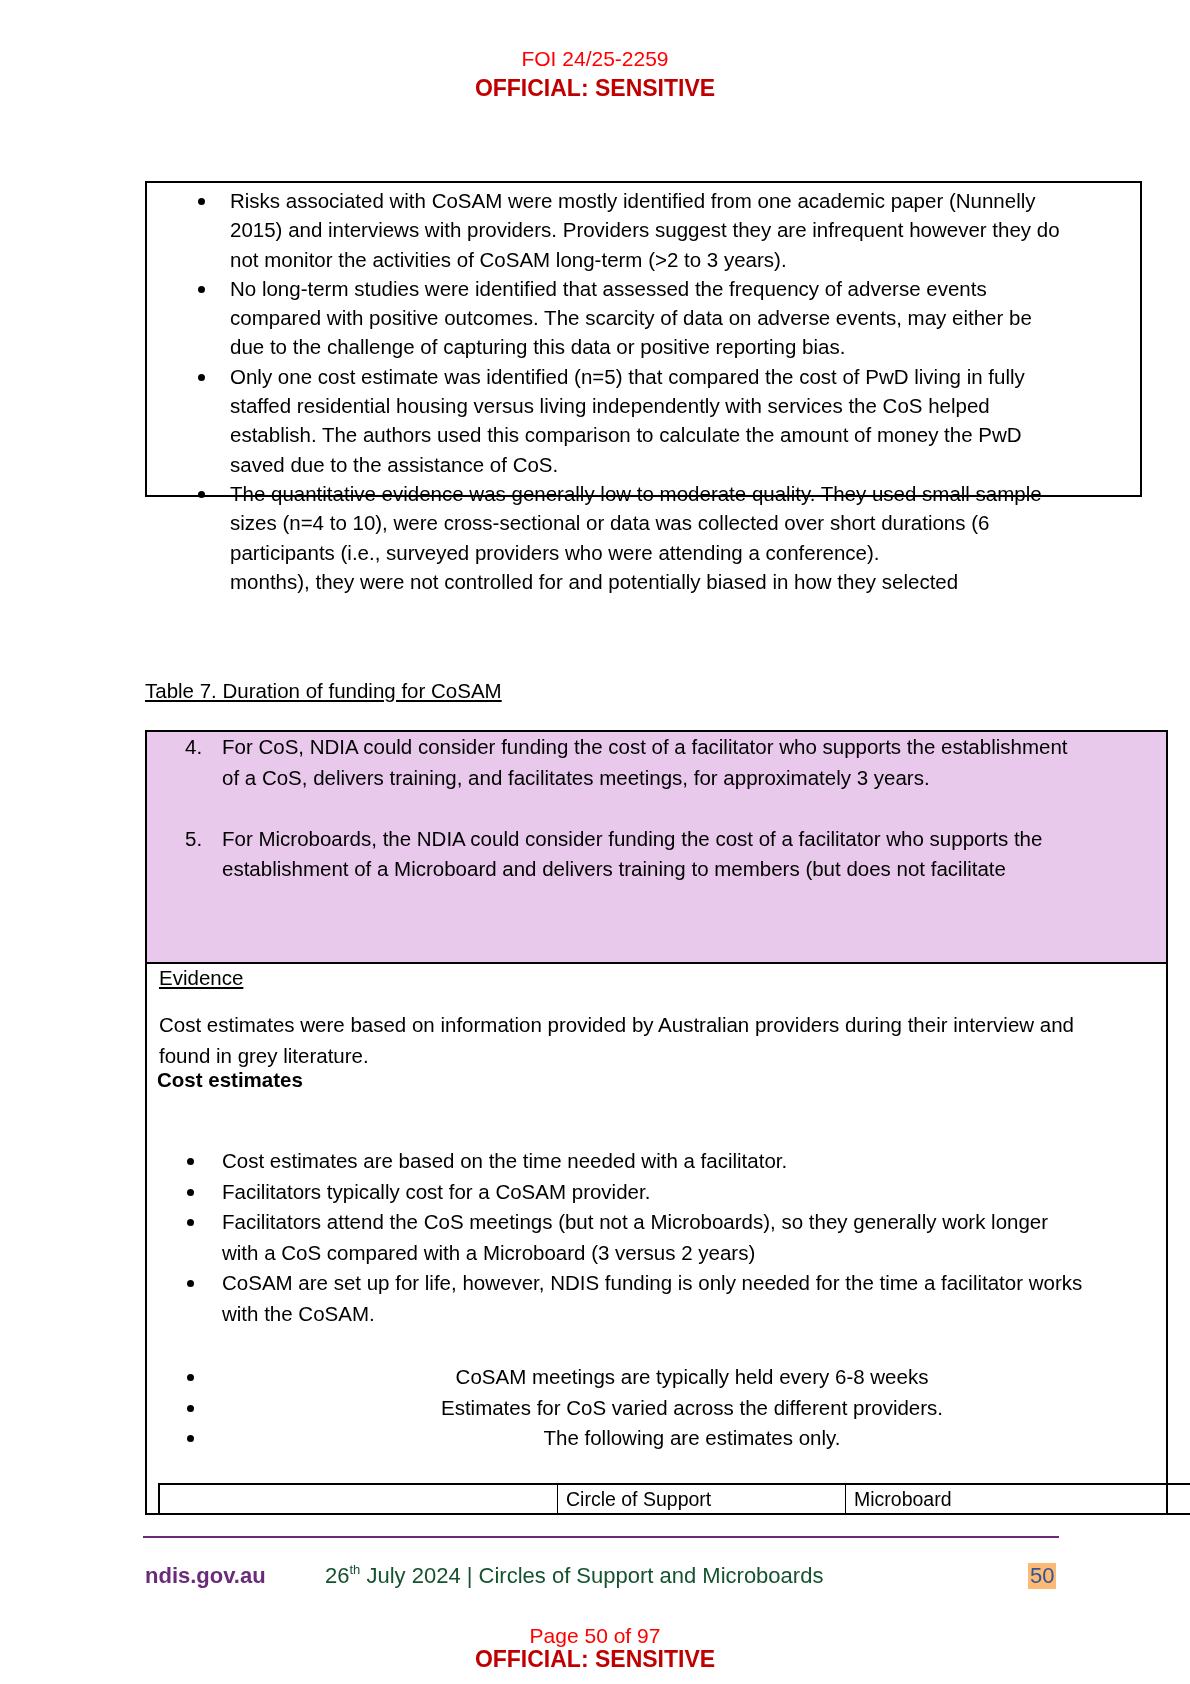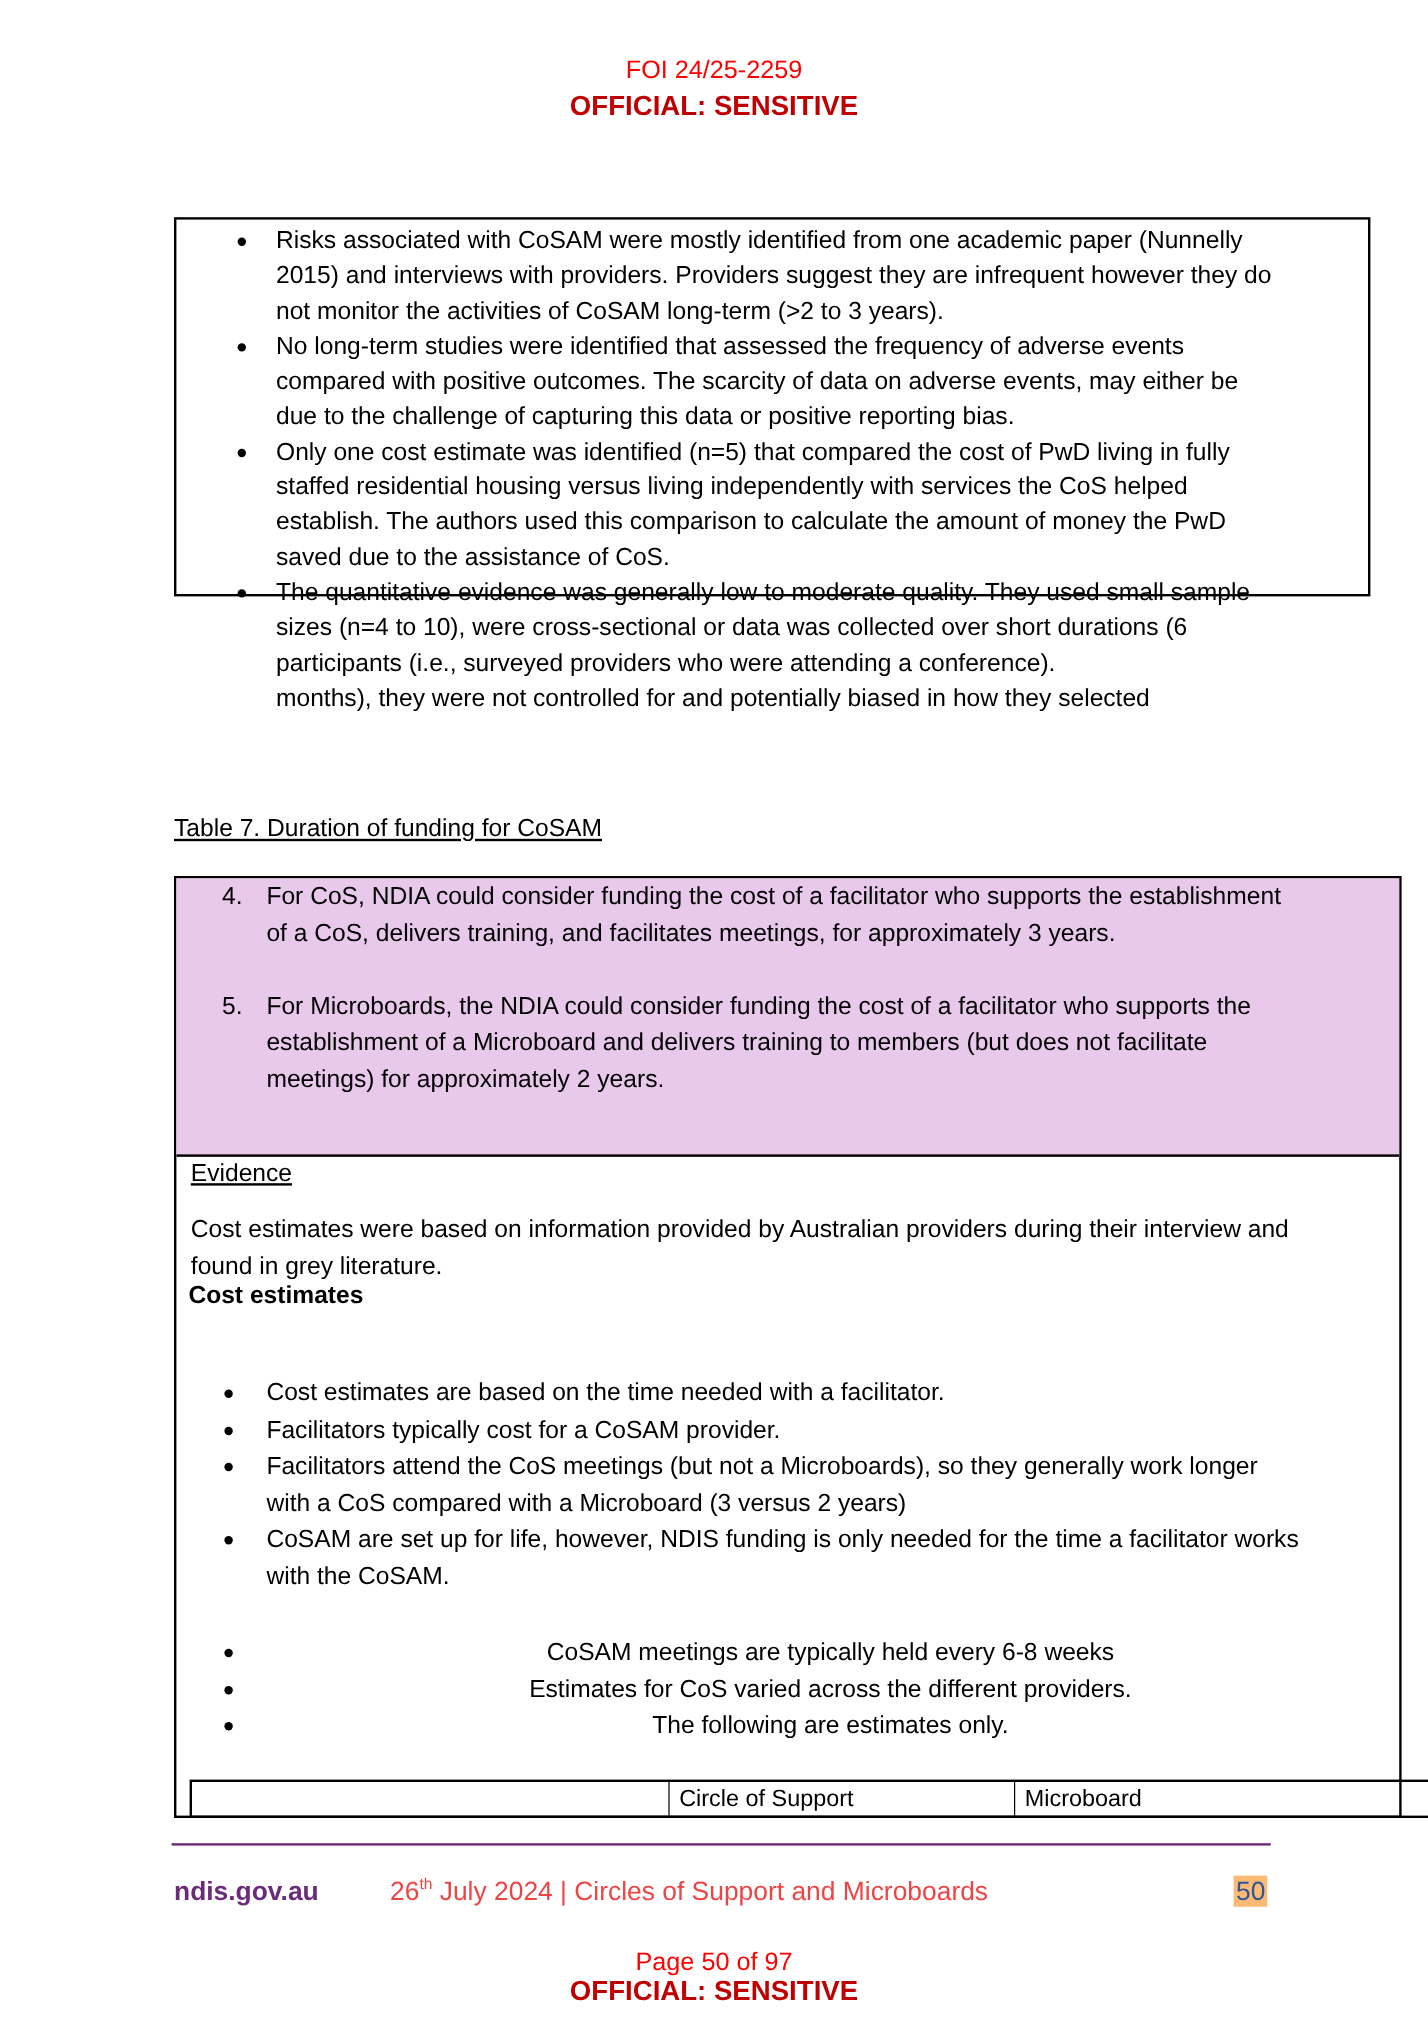"meetings) for approximately 2 years." div { html: <div>meetings) for approximately 2 years.</div> -> none }
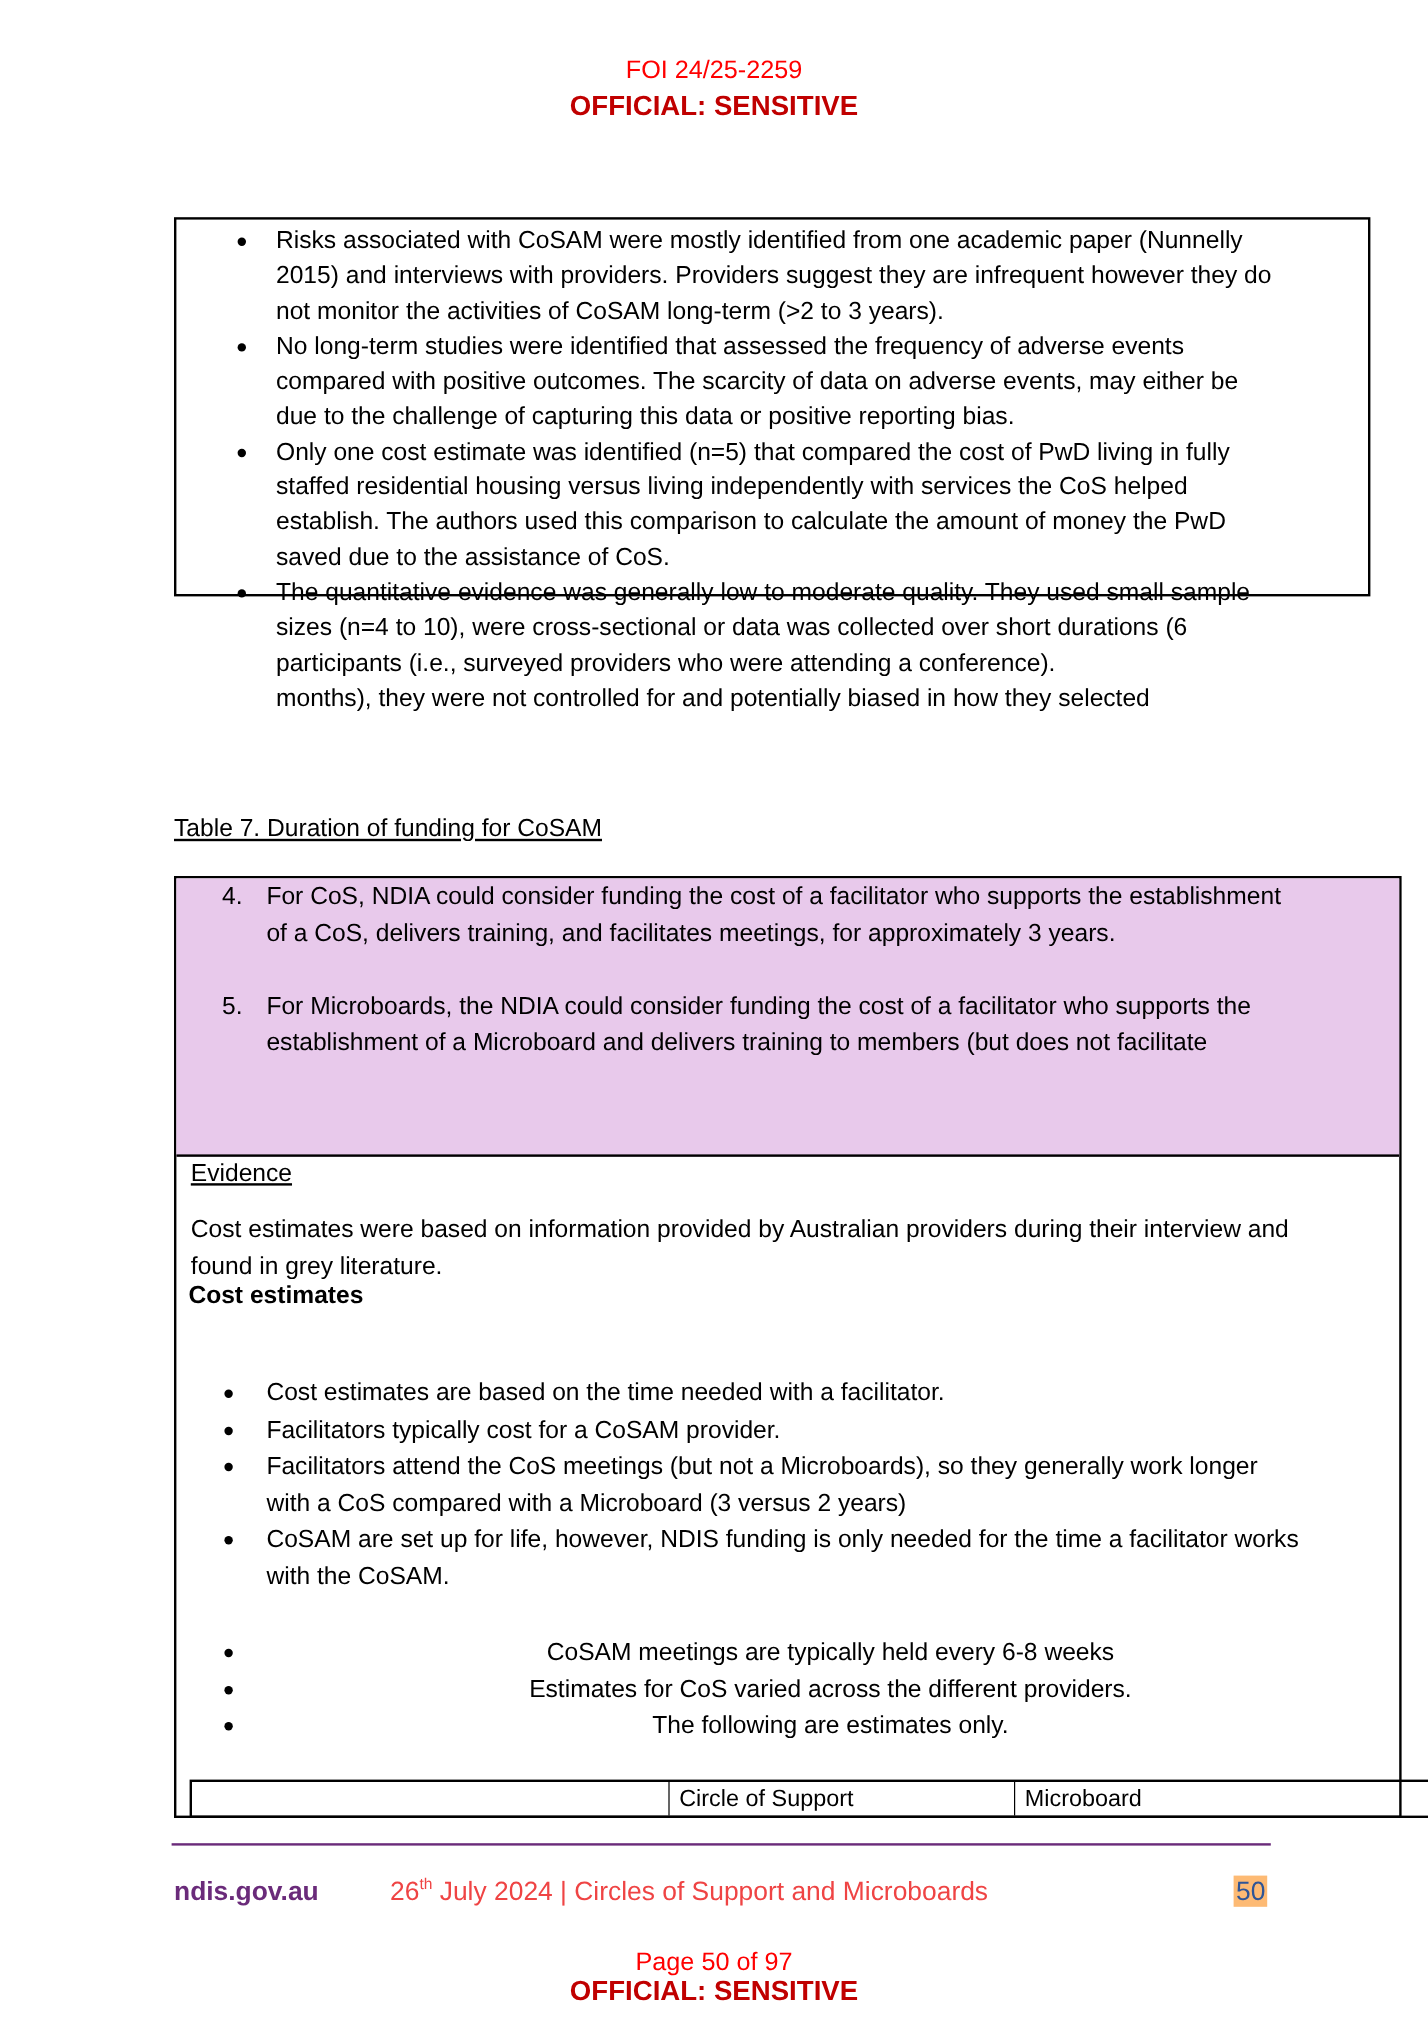"26th July 2024 | Circles" .footer-title { color: #ef4444 -> #14532d }
